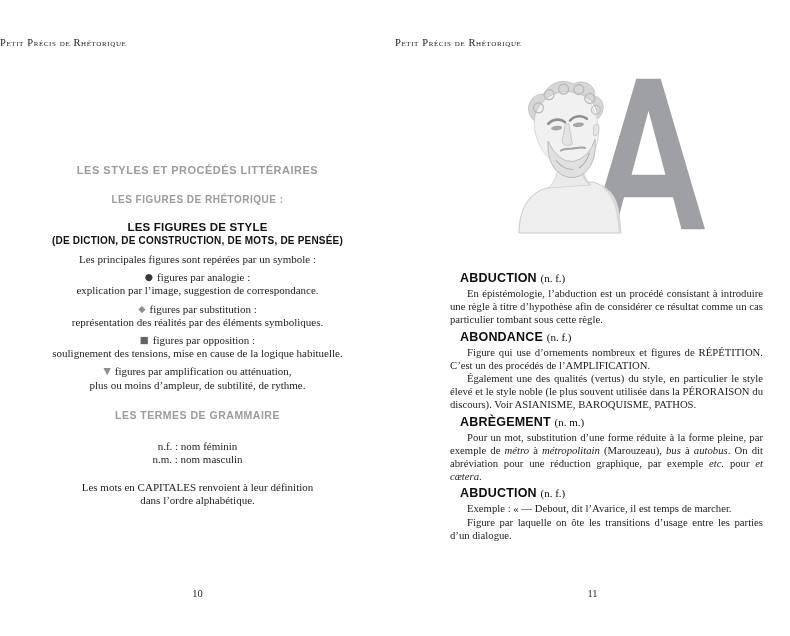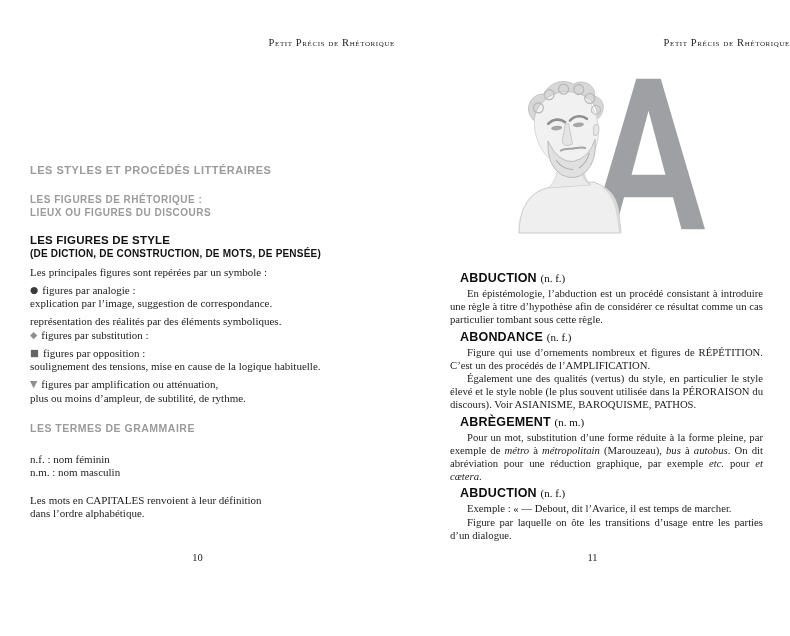"Petit Précis de Rhétorique" .running-head { left: 16px -> 0; text-align: right -> left }
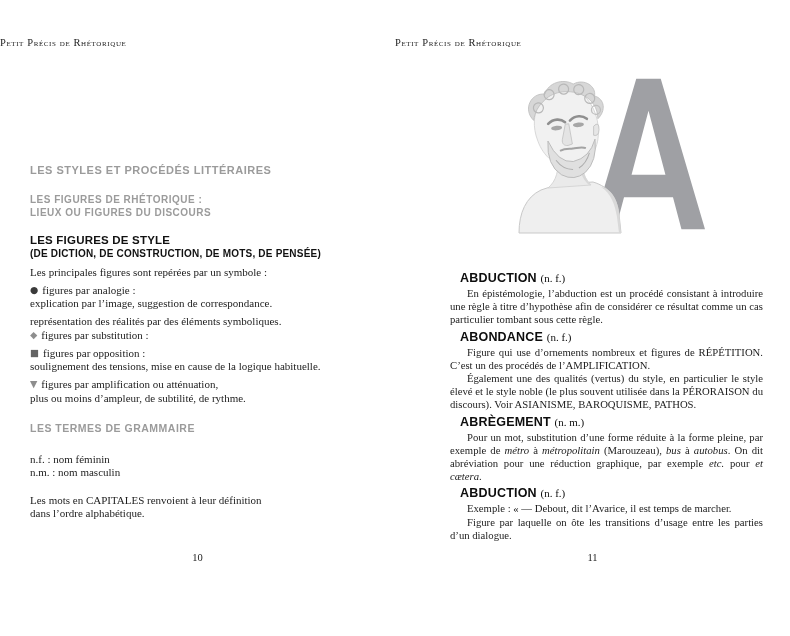"LES STYLES ET PROCÉDÉS LITTÉRAIRES" .lcontent { text-align: left -> center }
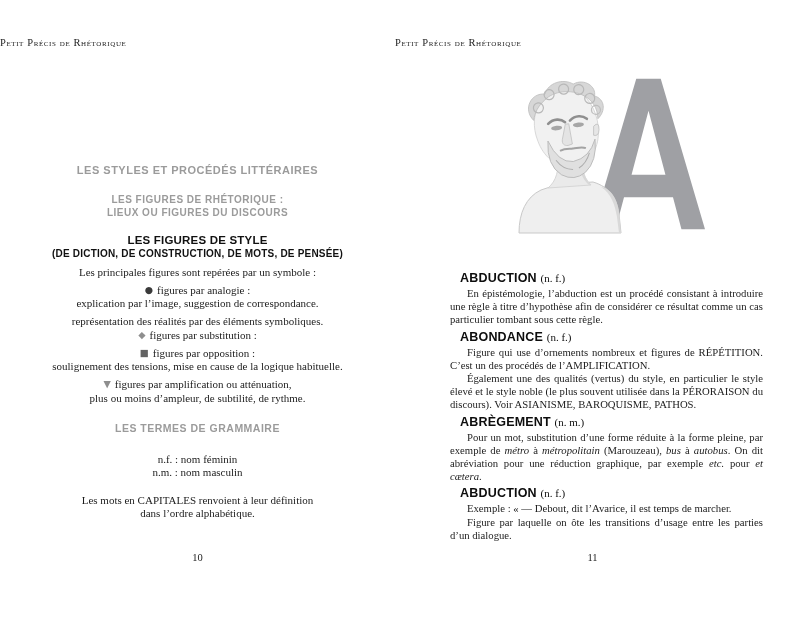"LIEUX OU FIGURES DU DISCOURS" div { html: <div>LIEUX OU FIGURES DU DISCOURS</div> -> none }
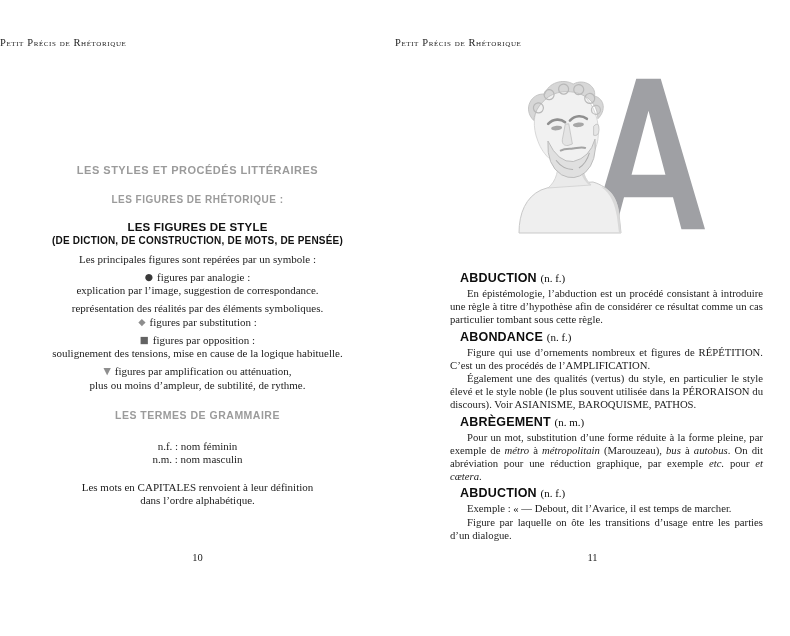"représentation des réalités par des" div.body-line { order: before "◆ figures par substitution :" -> after "◆ figures par substitution :" }
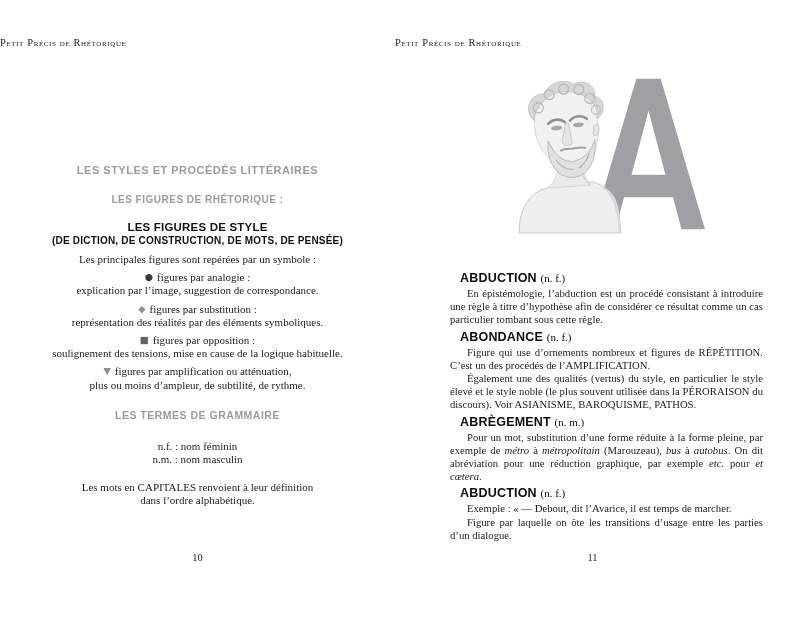"10" .page-number { top: 552px -> 588px }
